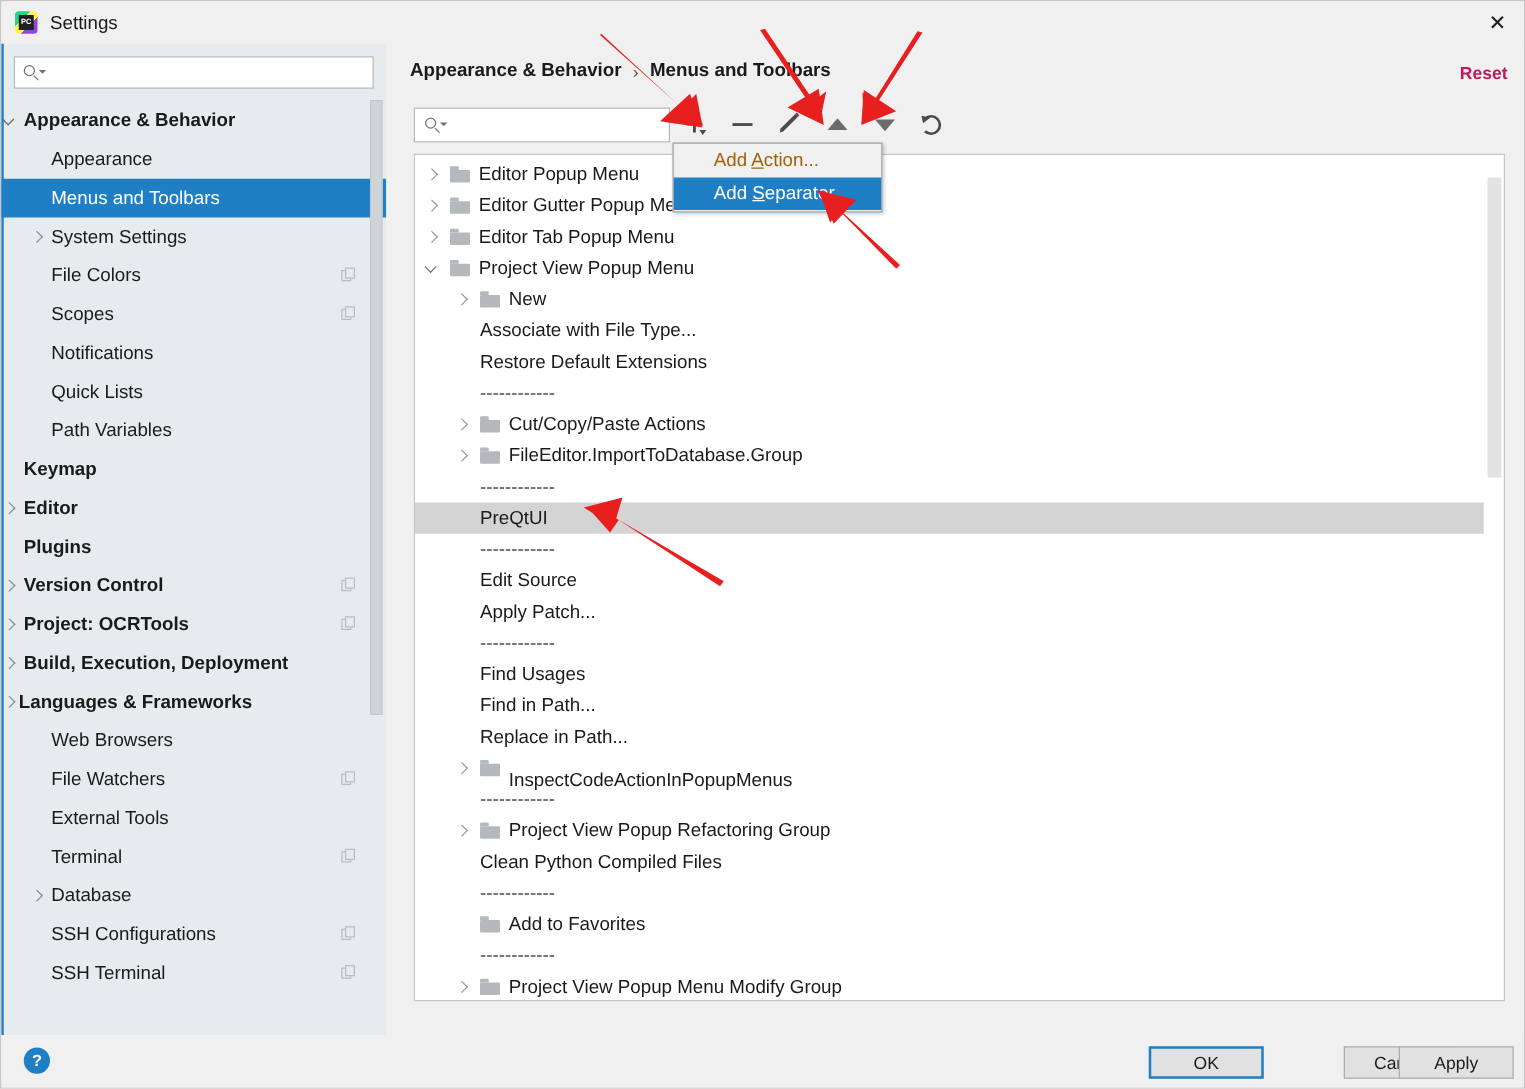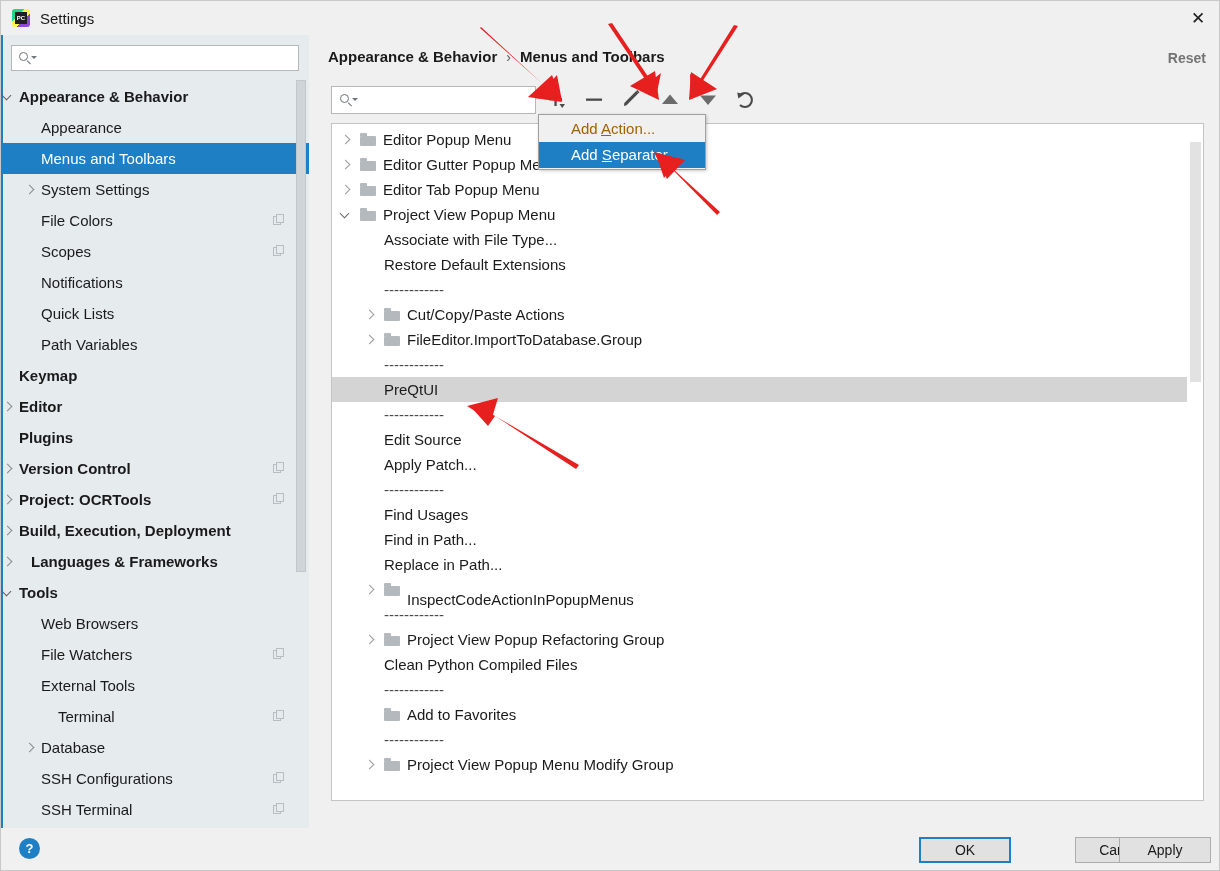"Reset" .reset-link { color: #737373 -> #be185d }
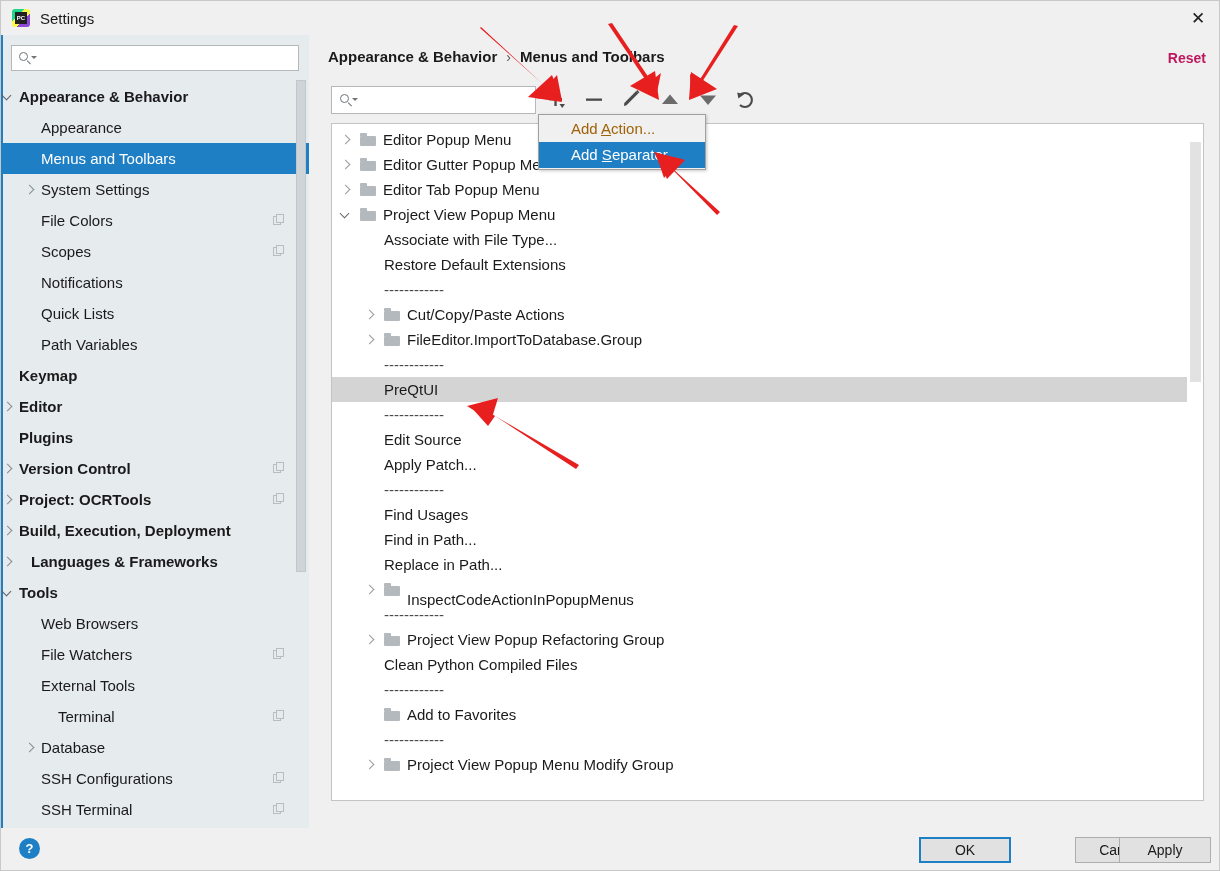"New" div.row { html: none -> <div> <span></span> <span></span> <span> <span></span> <span></span> </span> <span>New</span> </div> }
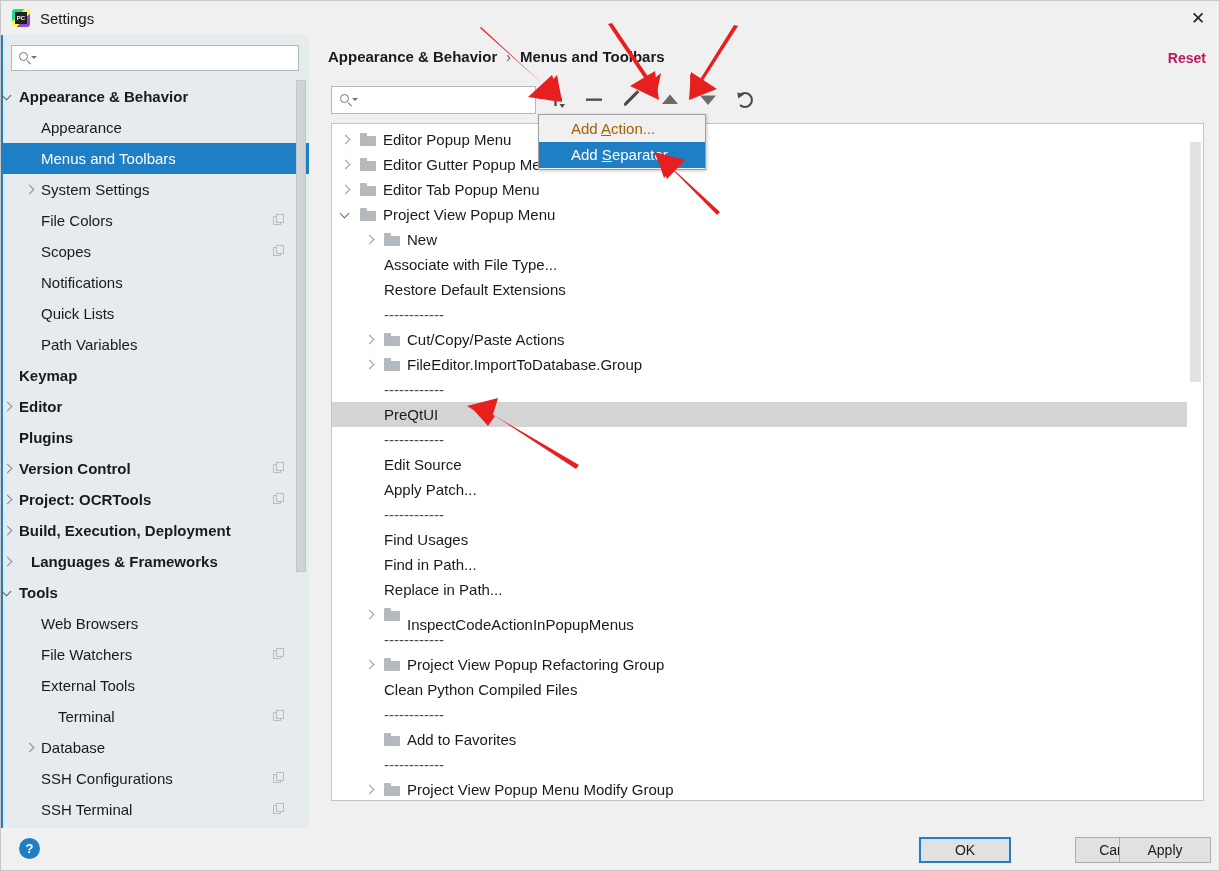"Languages & Frameworks" span.sb-label { margin-left: 16px -> 0 }
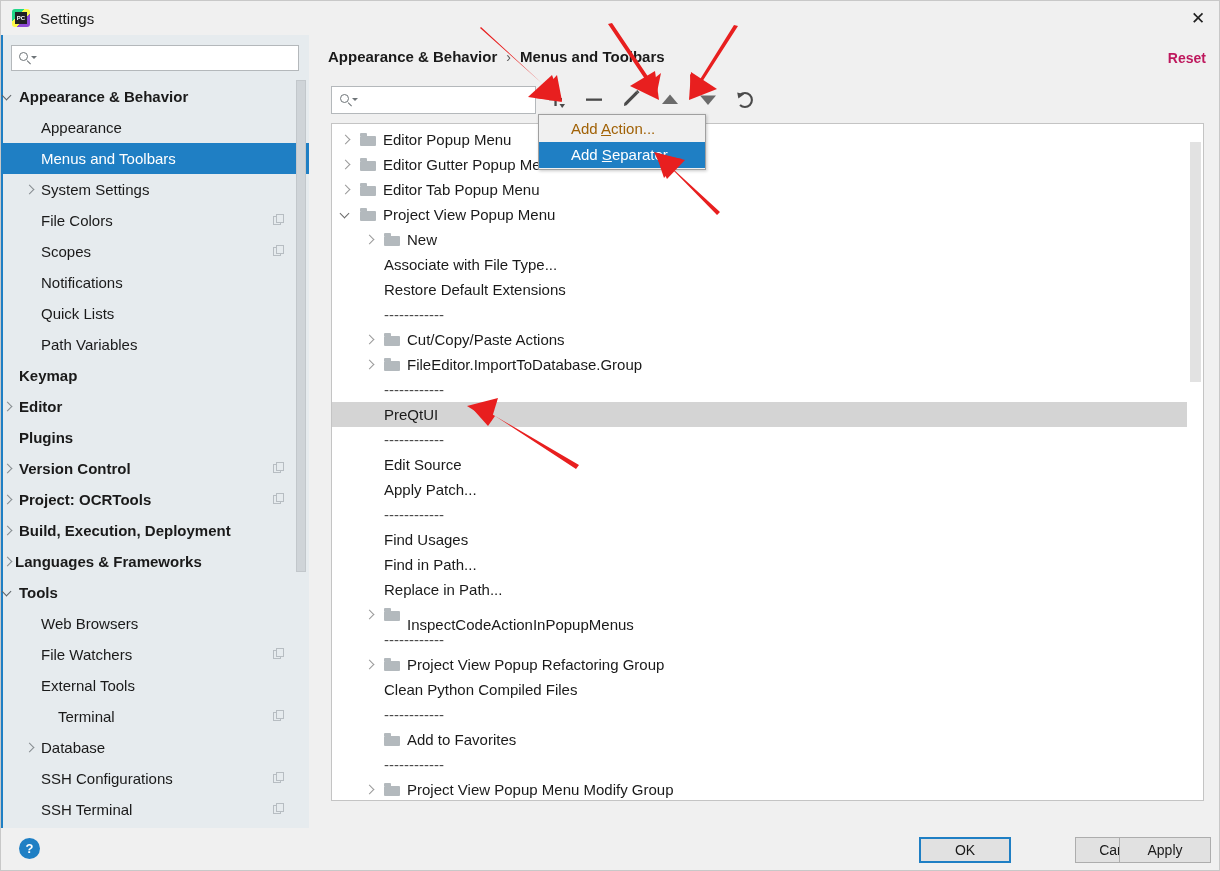"Tools" div.sb-item { html: <div> <span></span> <span>Tools</span> </div> -> none }
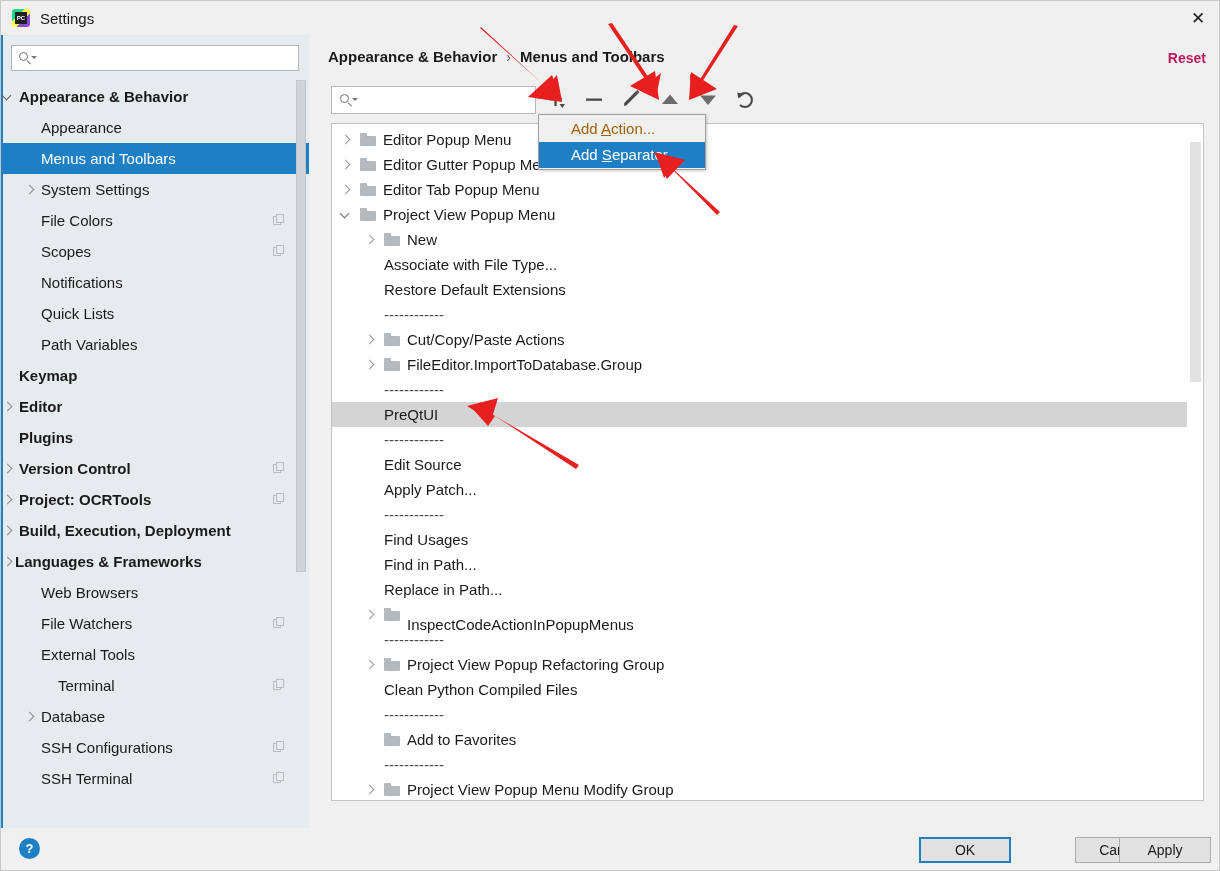"Terminal" span.sb-label { margin-left: 21px -> 4px }
